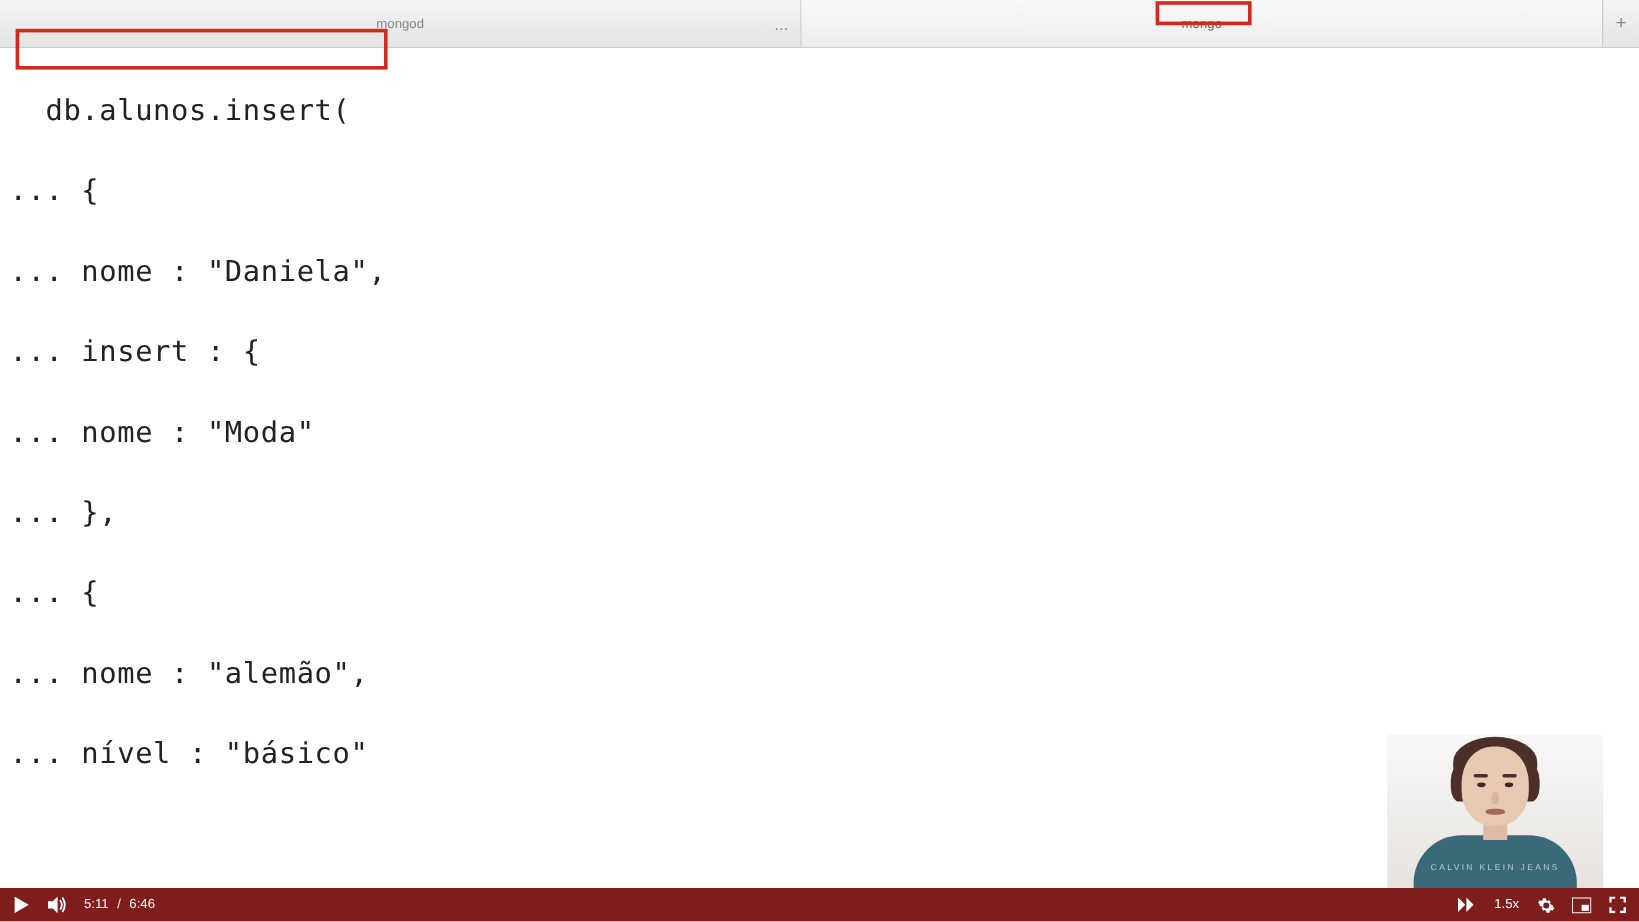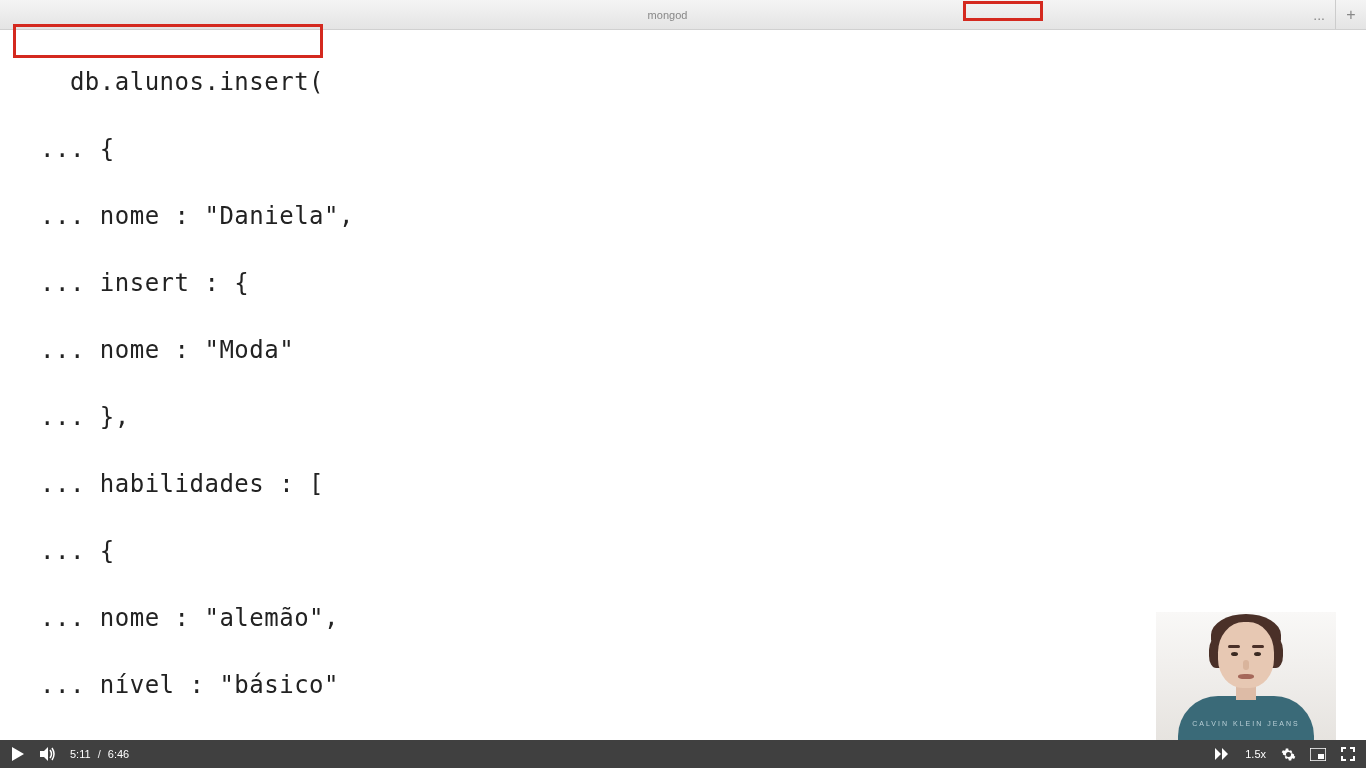"mongod" .tab-bar { height: 30px -> 40px }
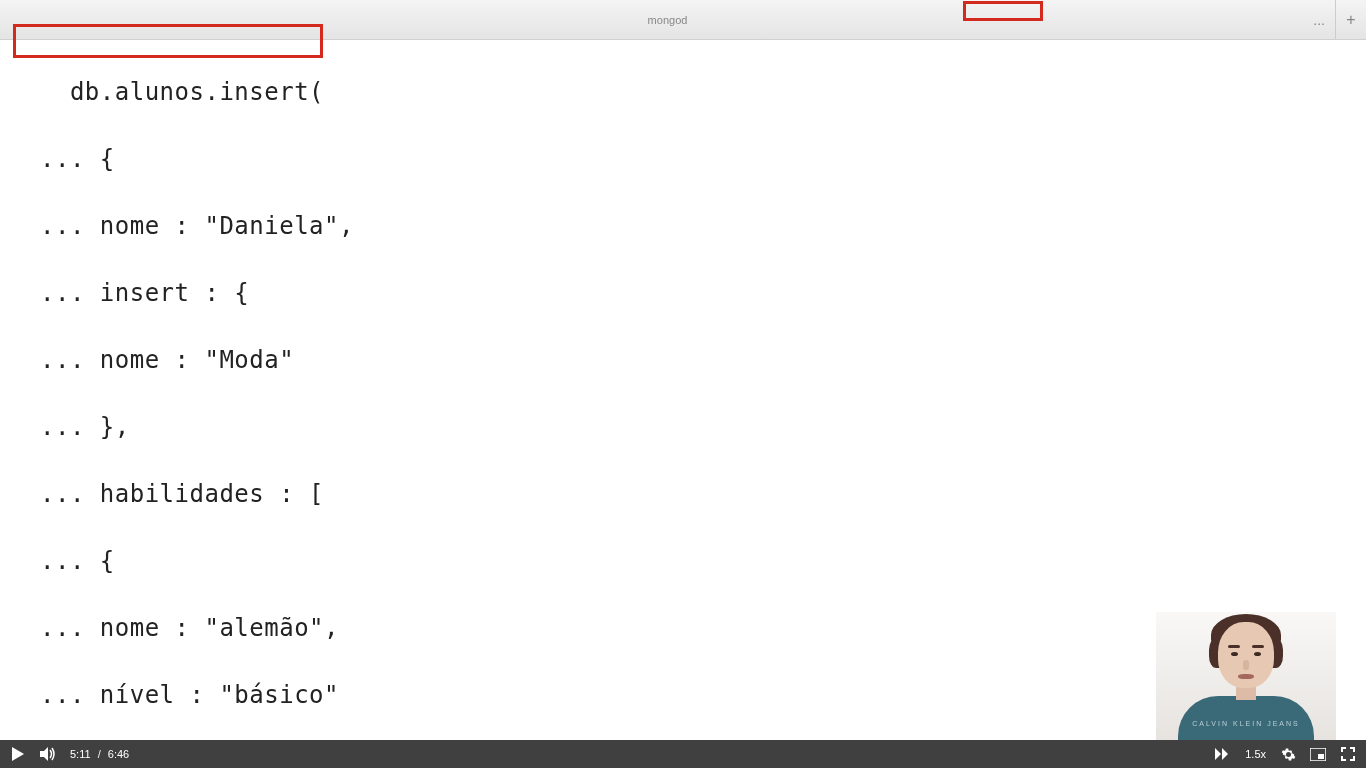"mongo" div.tab { html: none -> <div> <span>mongo</span> </div> }
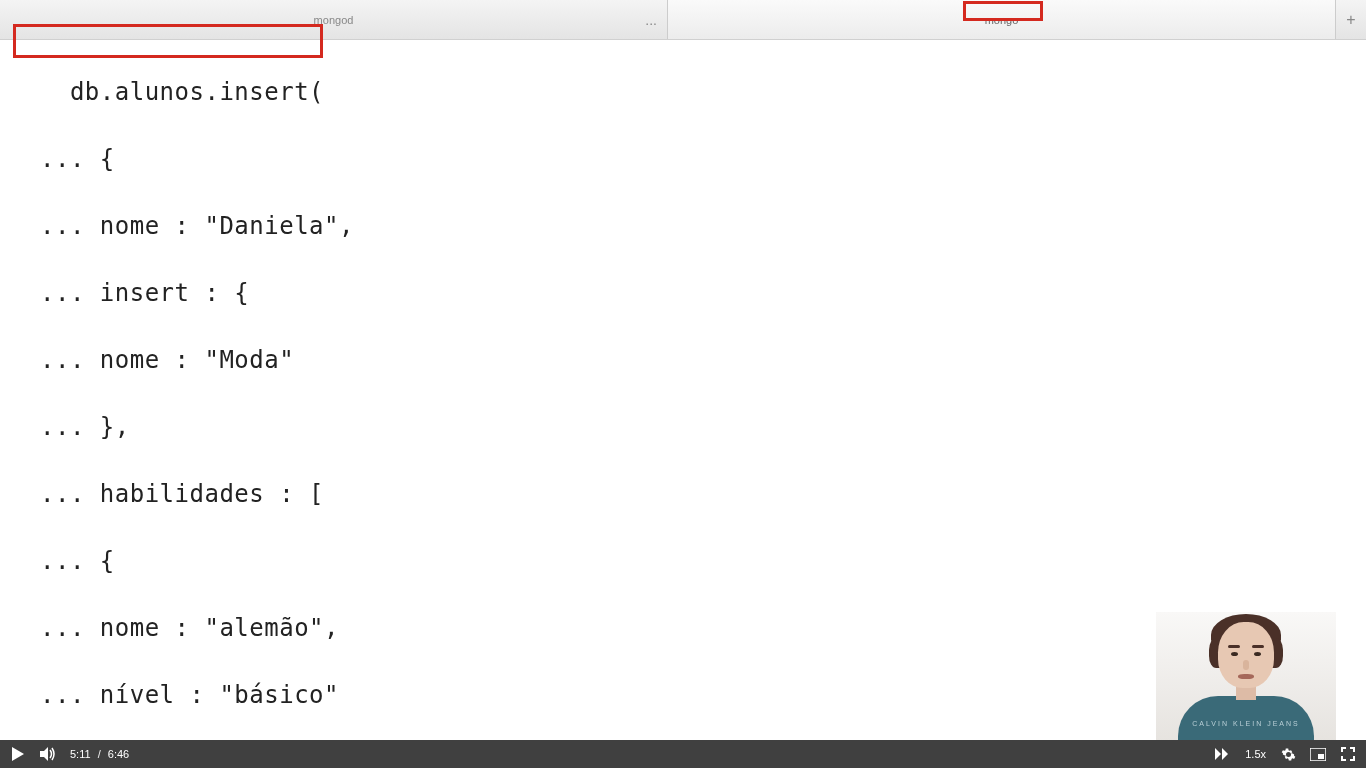"db.alunos.insert(" .terminal .line { margin-left: 32px -> none }
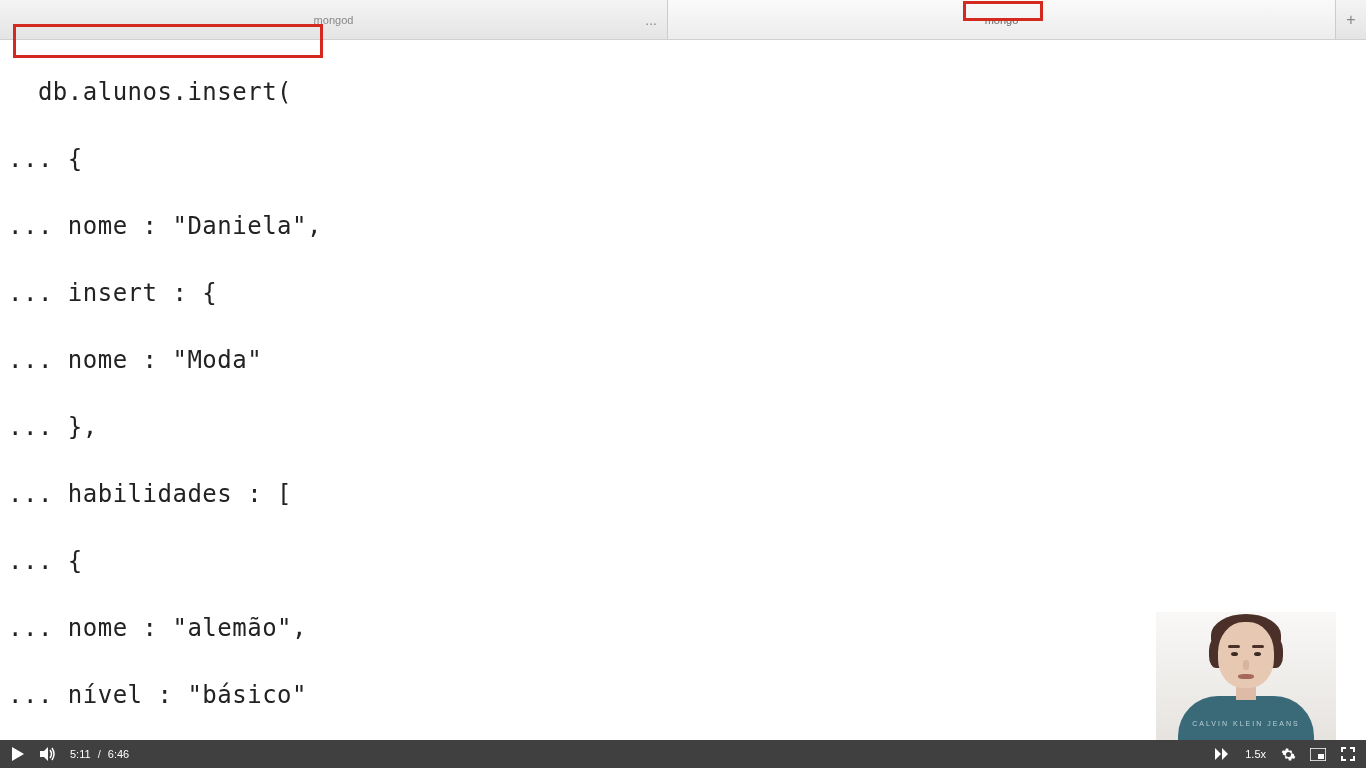"... habilidades : [" span.line { html: <span>... habilidades : [</span> -> none }
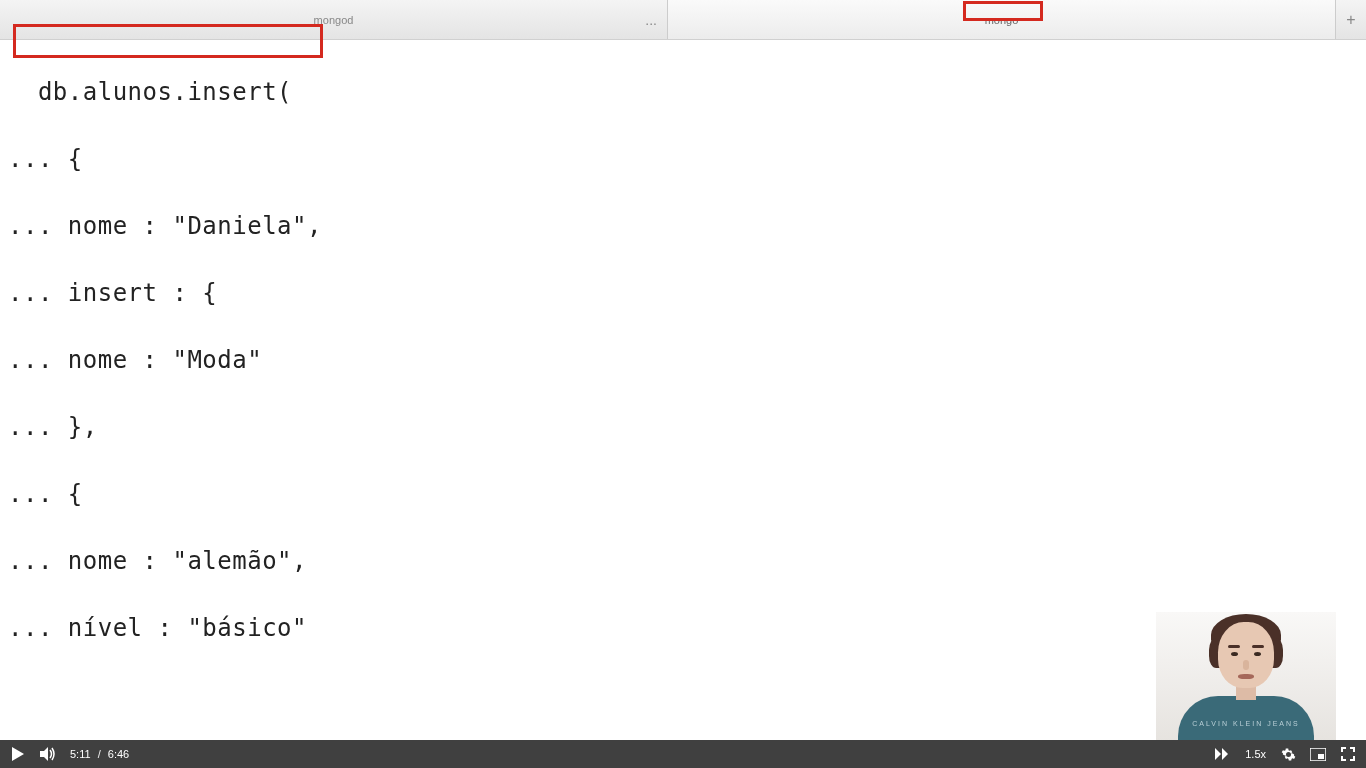"5:11 / 6:46" .controls-bar { background: #404040 -> #7f1d1d }
